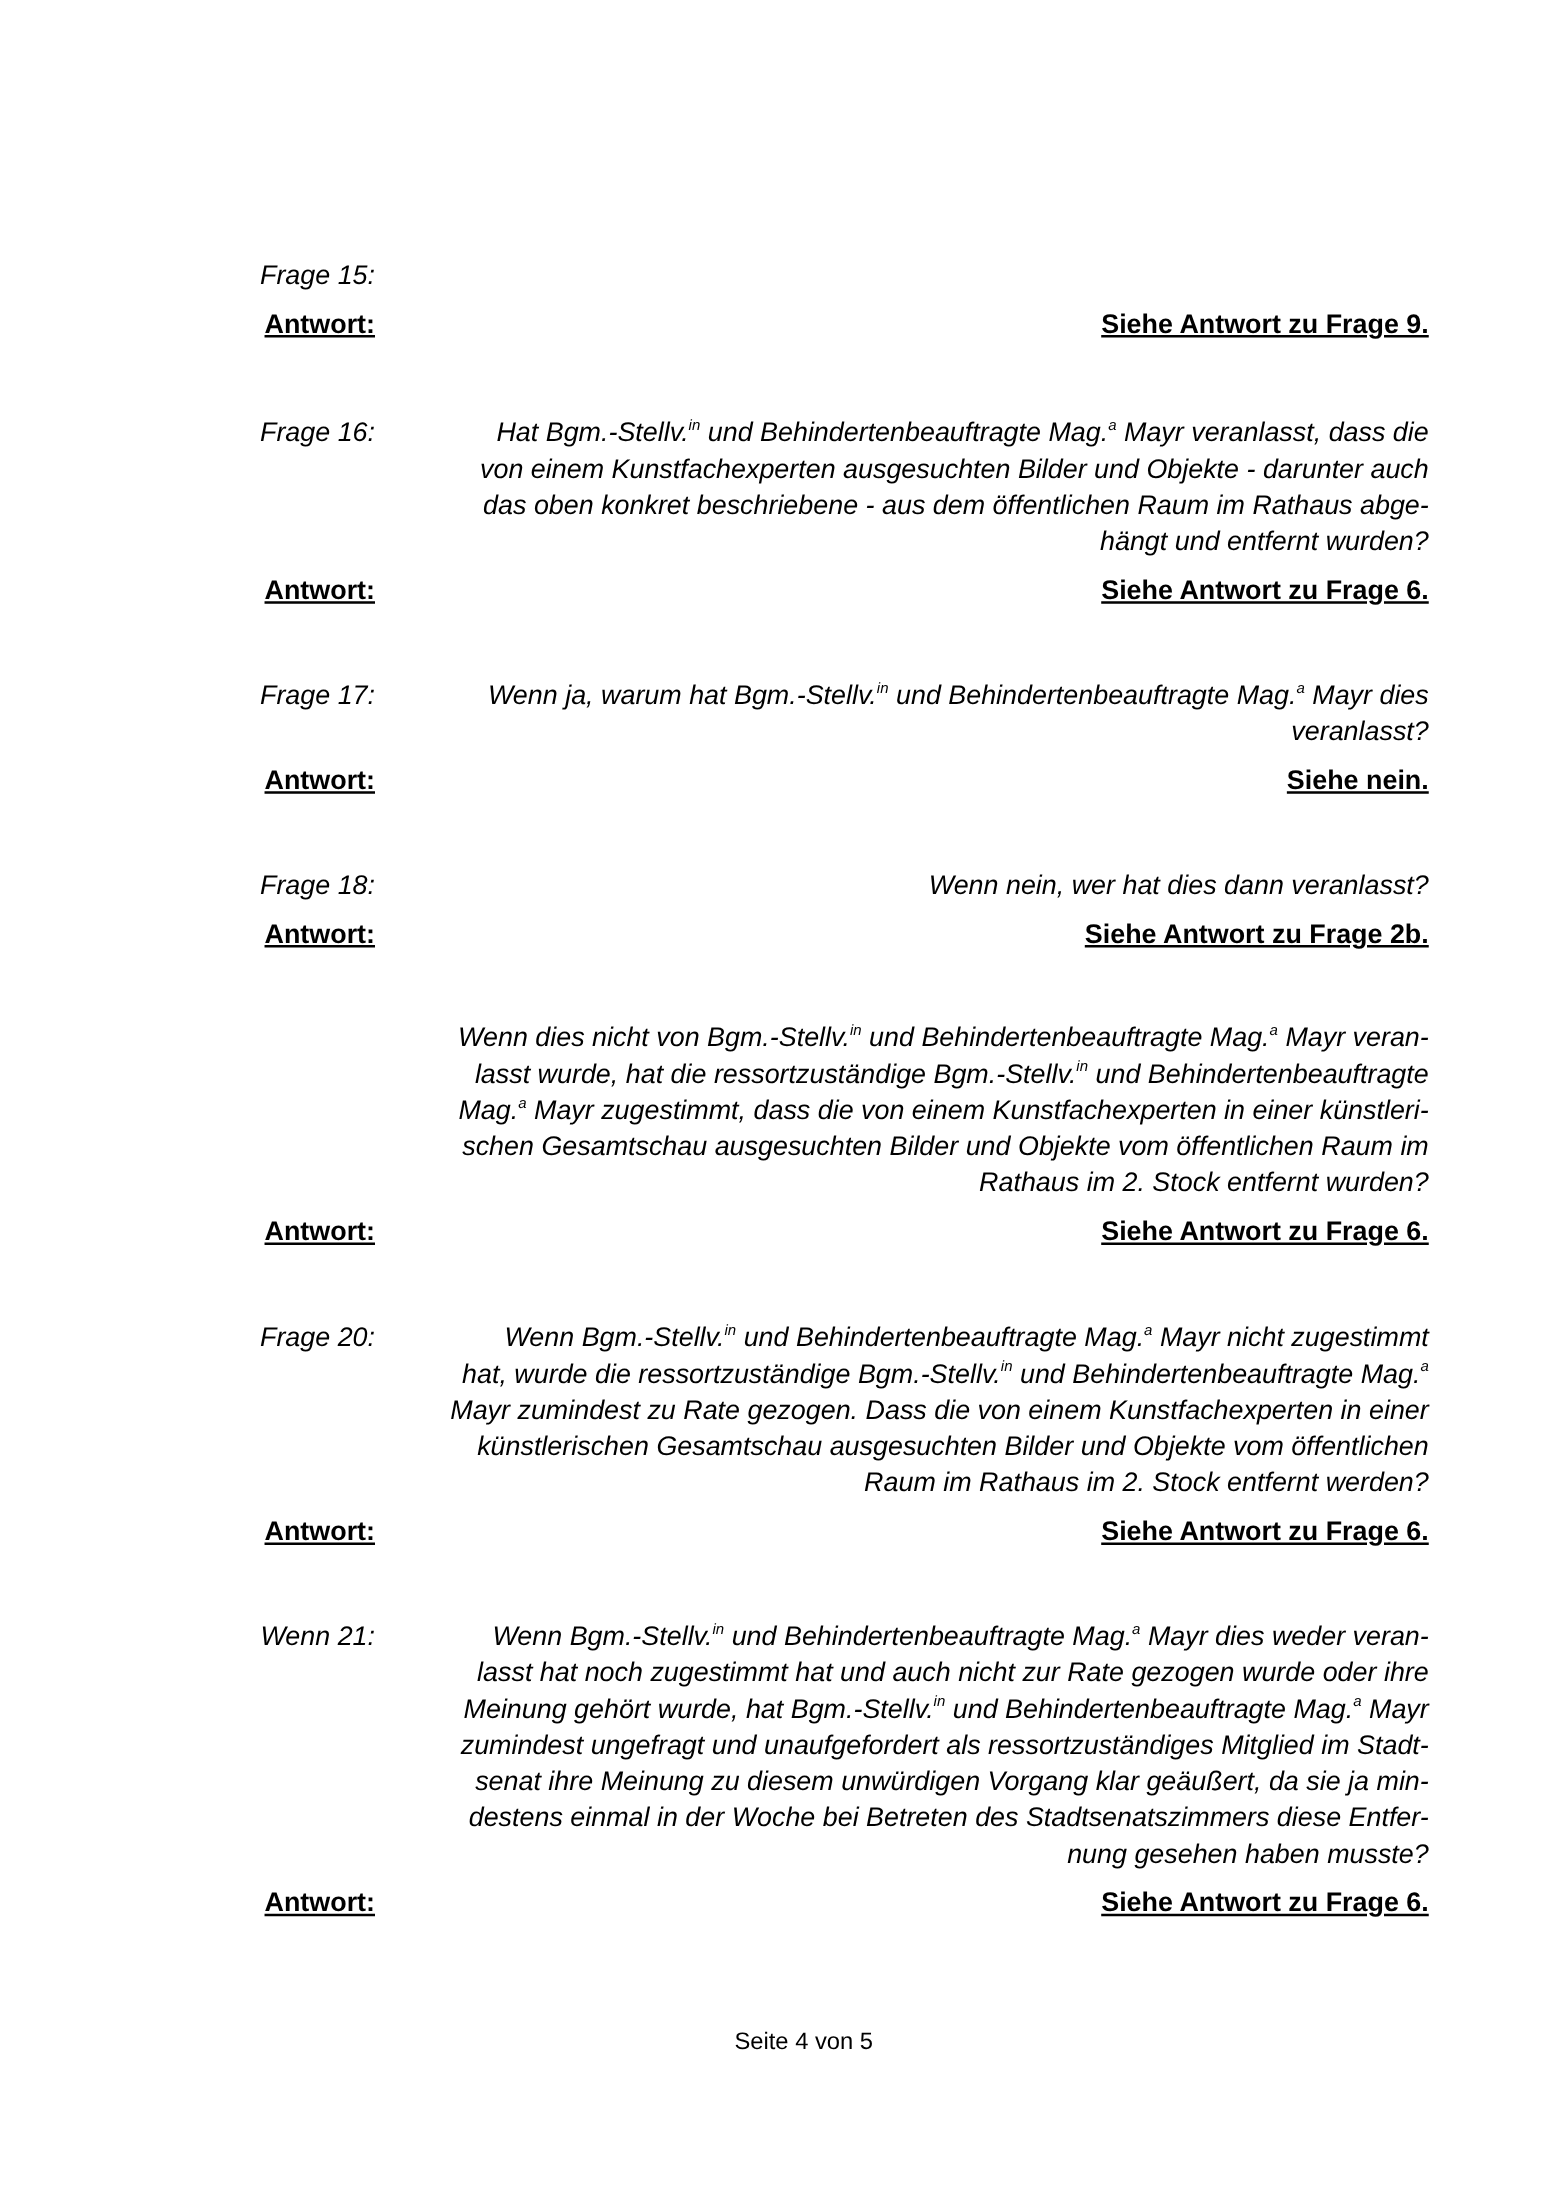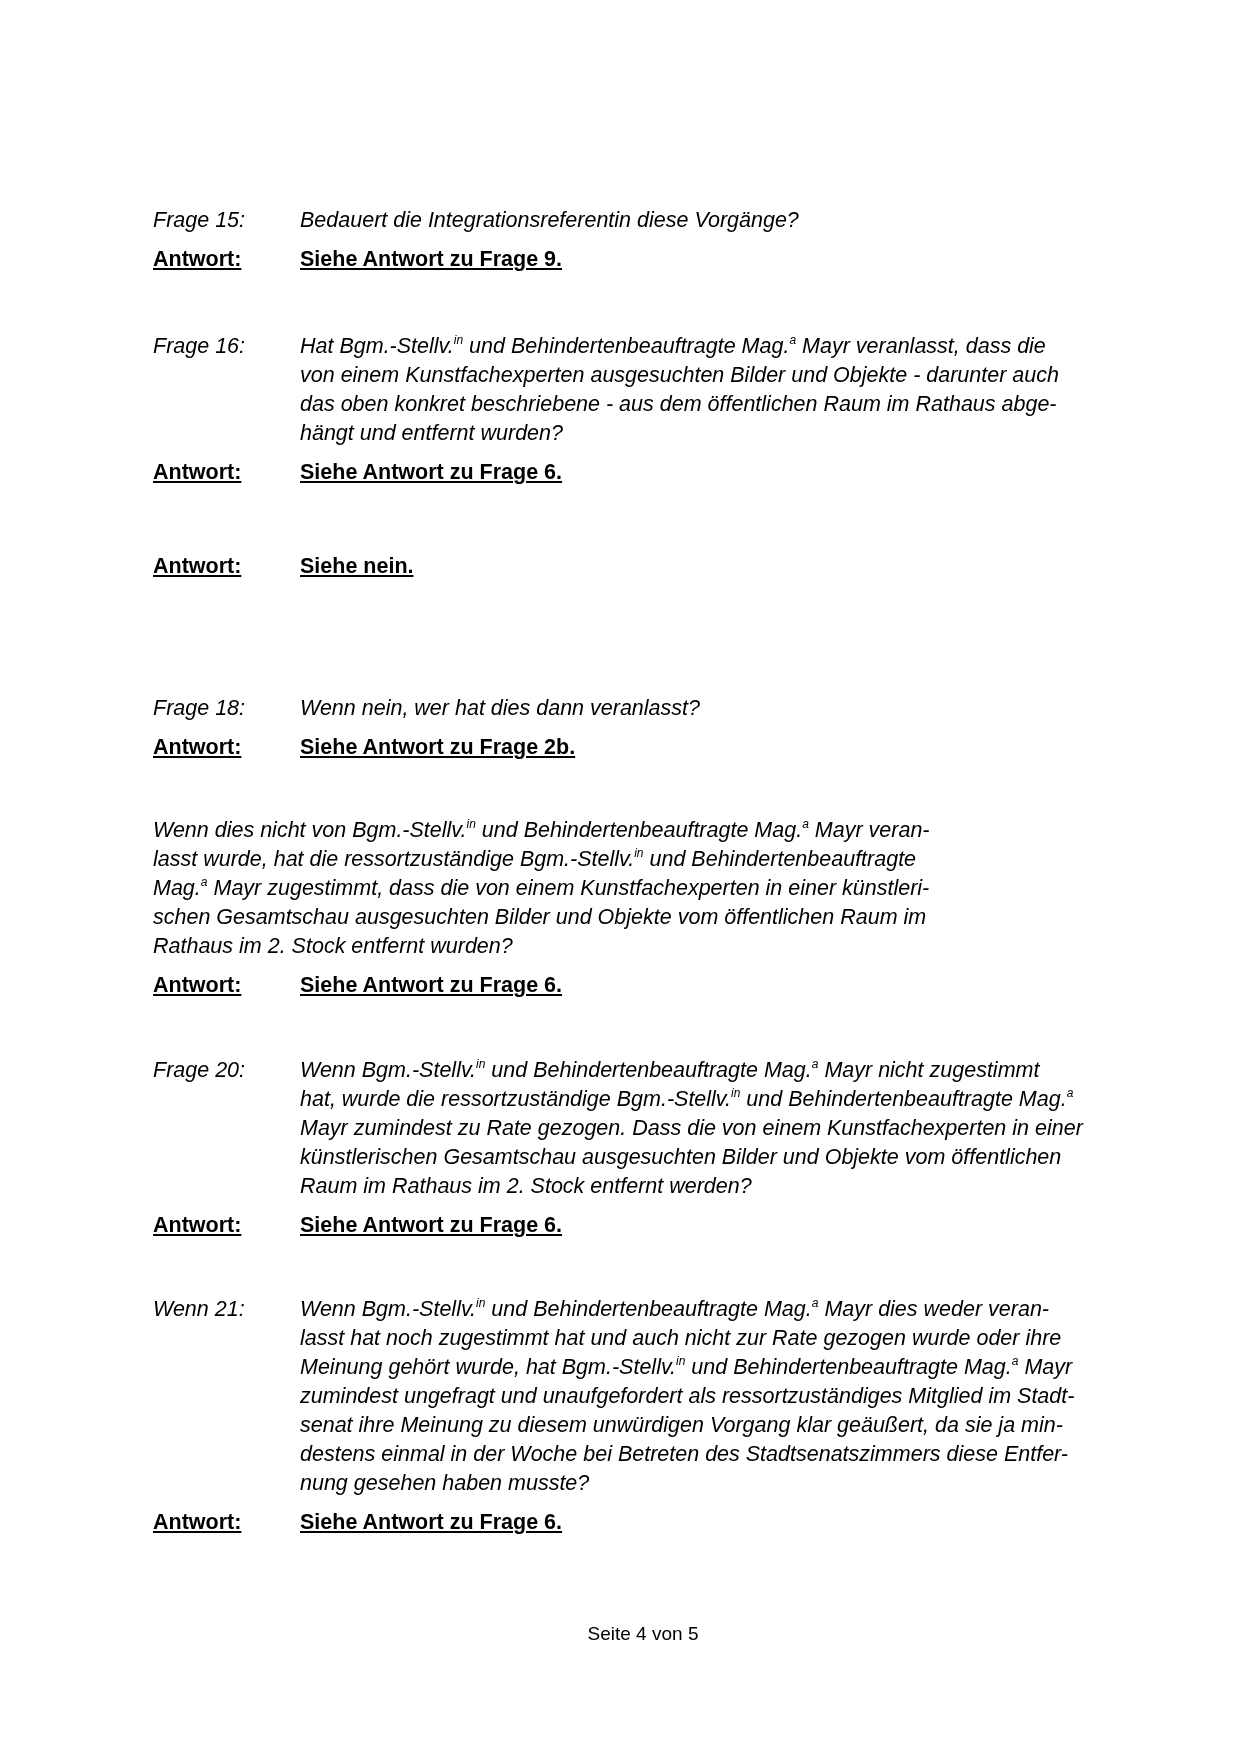"Frage 15:" .row { text-align: none -> right }
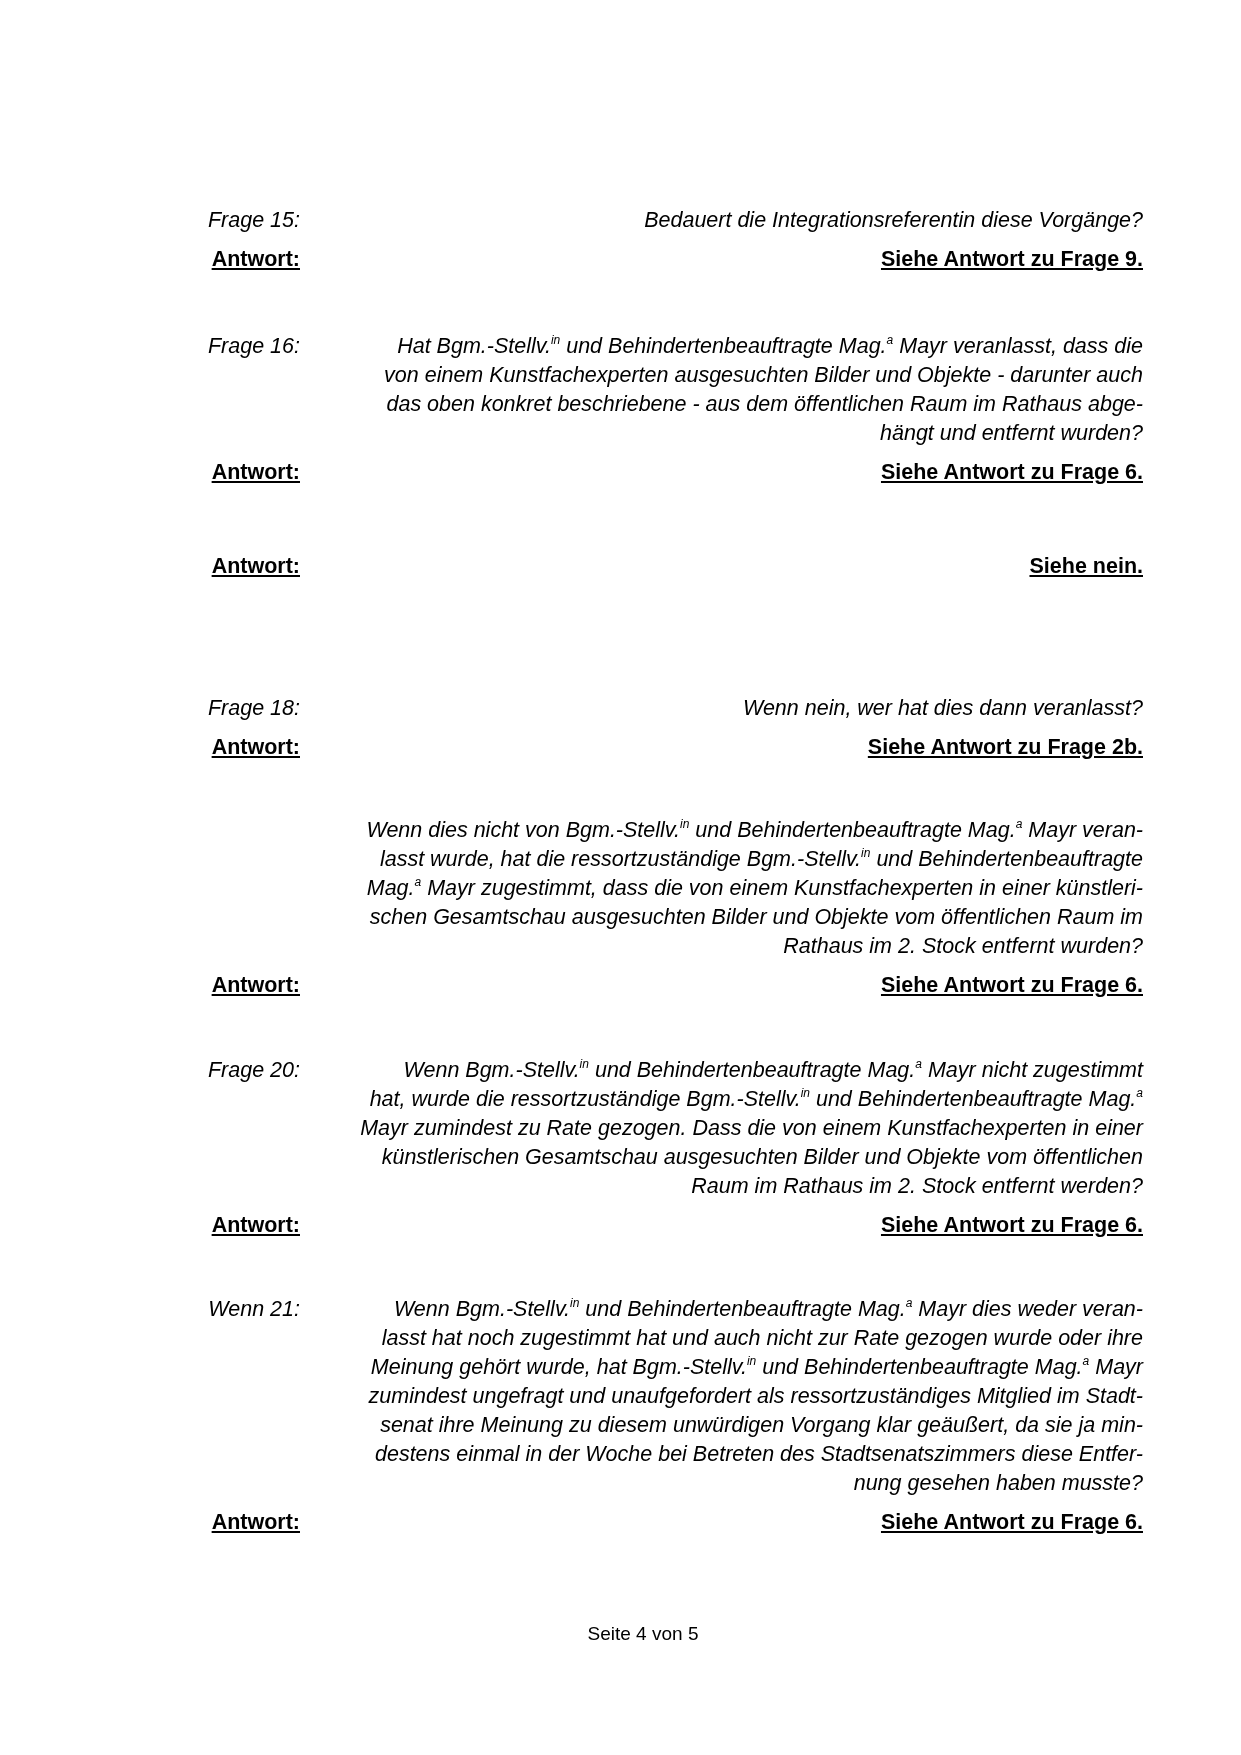"Bedauert die Integrationsreferentin" div.text { html: <div>Bedauert die Integrationsreferentin diese Vorgänge?</div> -> none }
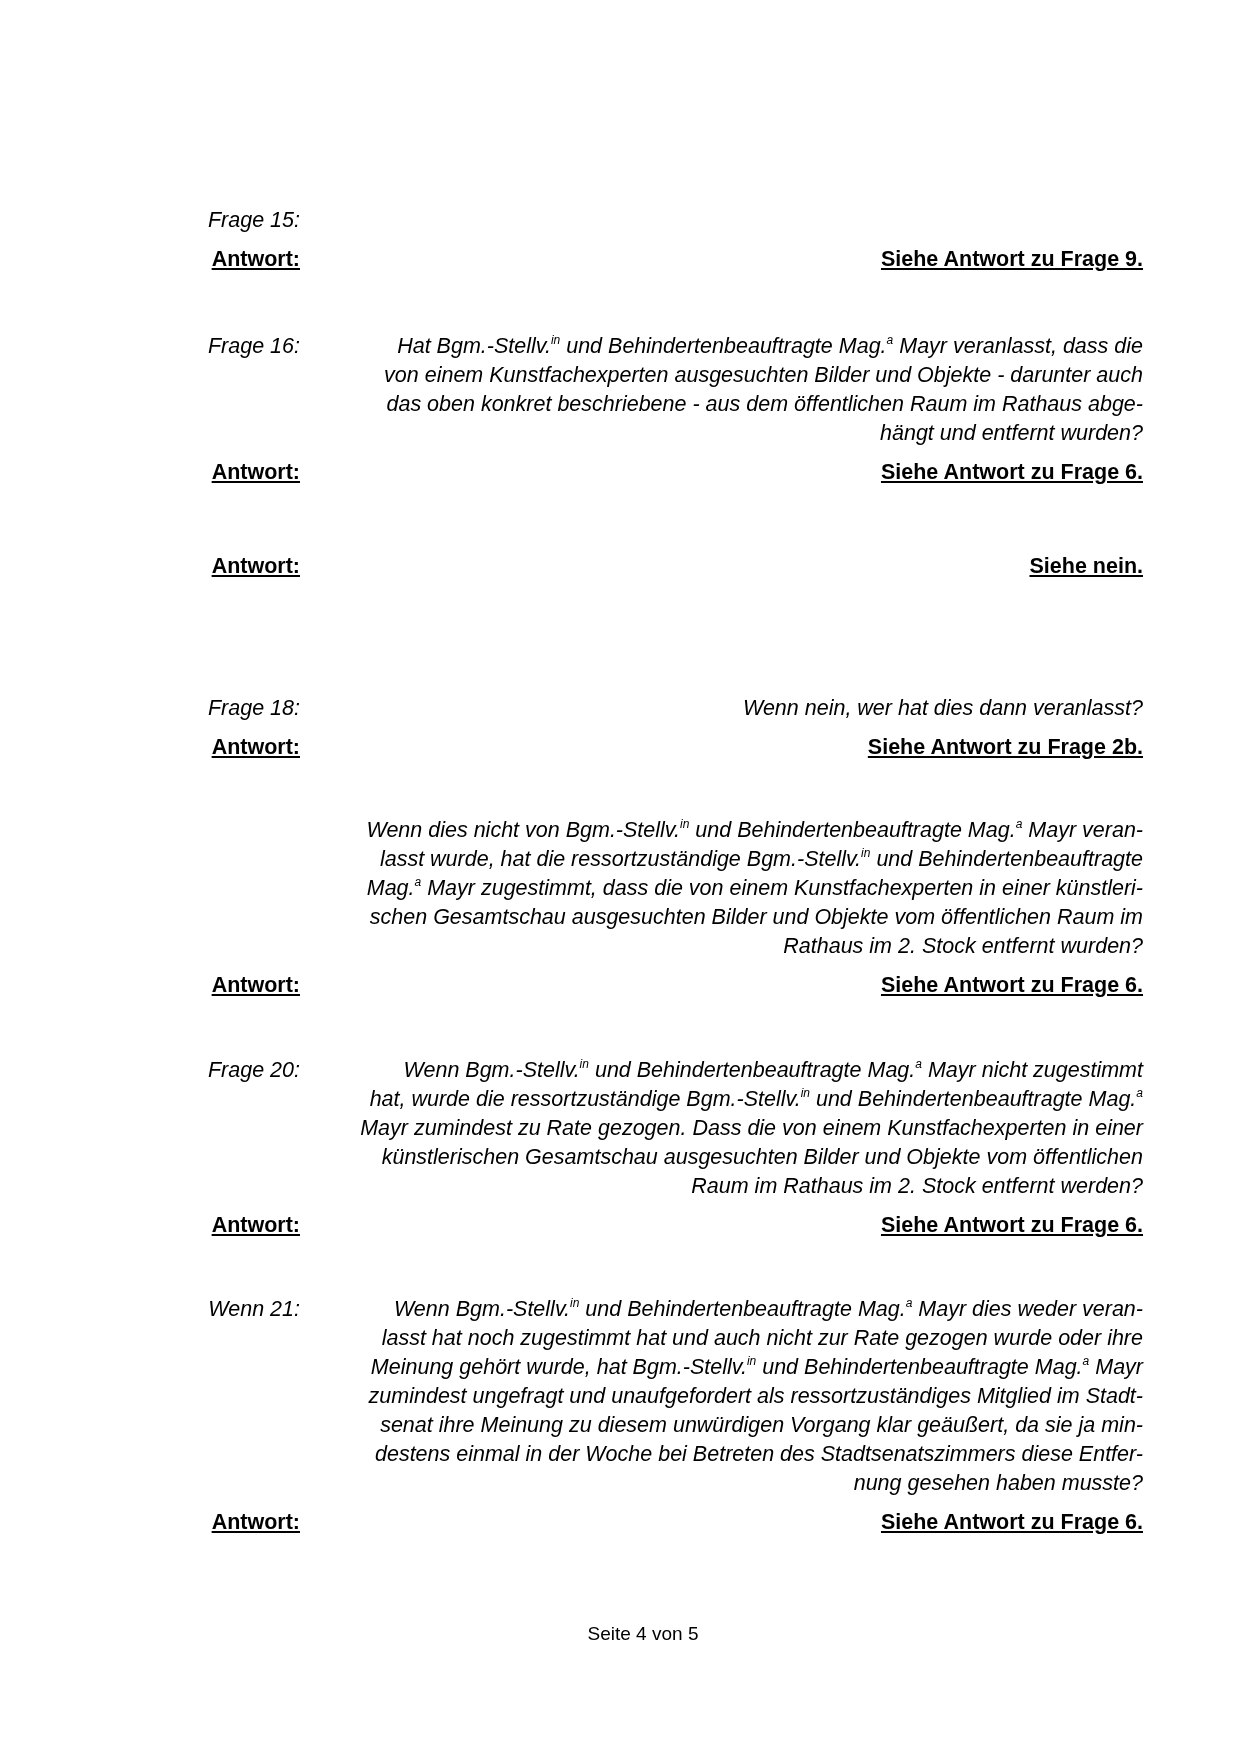"Frage 17:" div.row { html: none -> <div> <div>Frage 17:</div> <div>Wenn ja, warum hat Bgm.-Stellv.<sup>in</sup> und Behindertenbeauftragte Mag.<sup>a</sup> Mayr dies<br>veranlasst?</div> </div> }
